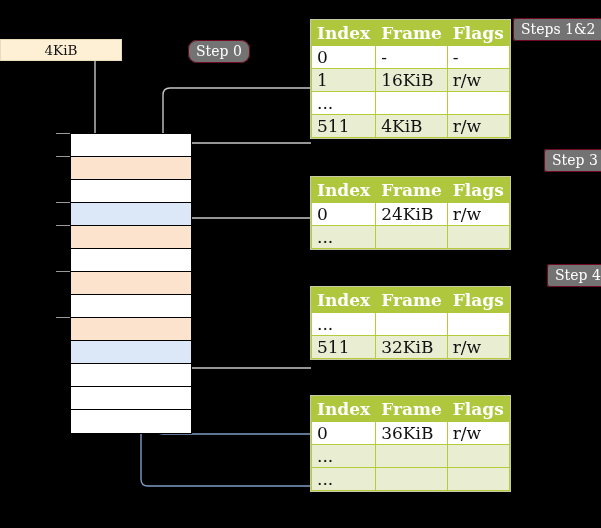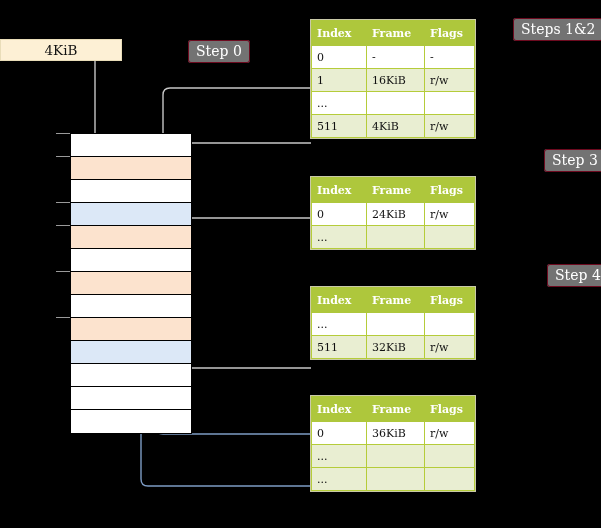"Index" .ptable td,.ptable th { font-size: 11px -> 17px }
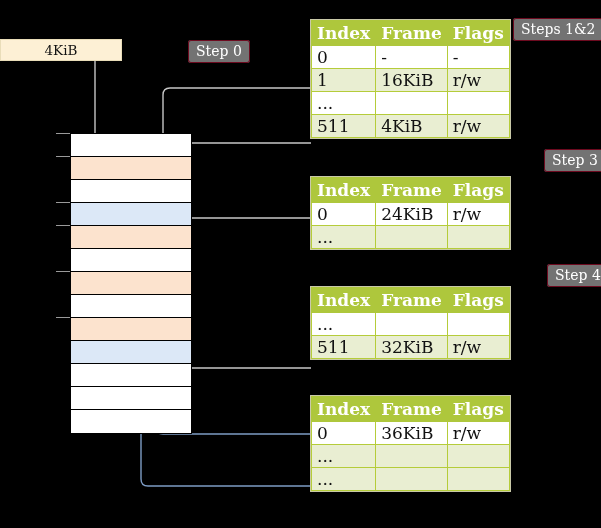"Step 0" div.badge { border-radius: none -> 9px }
